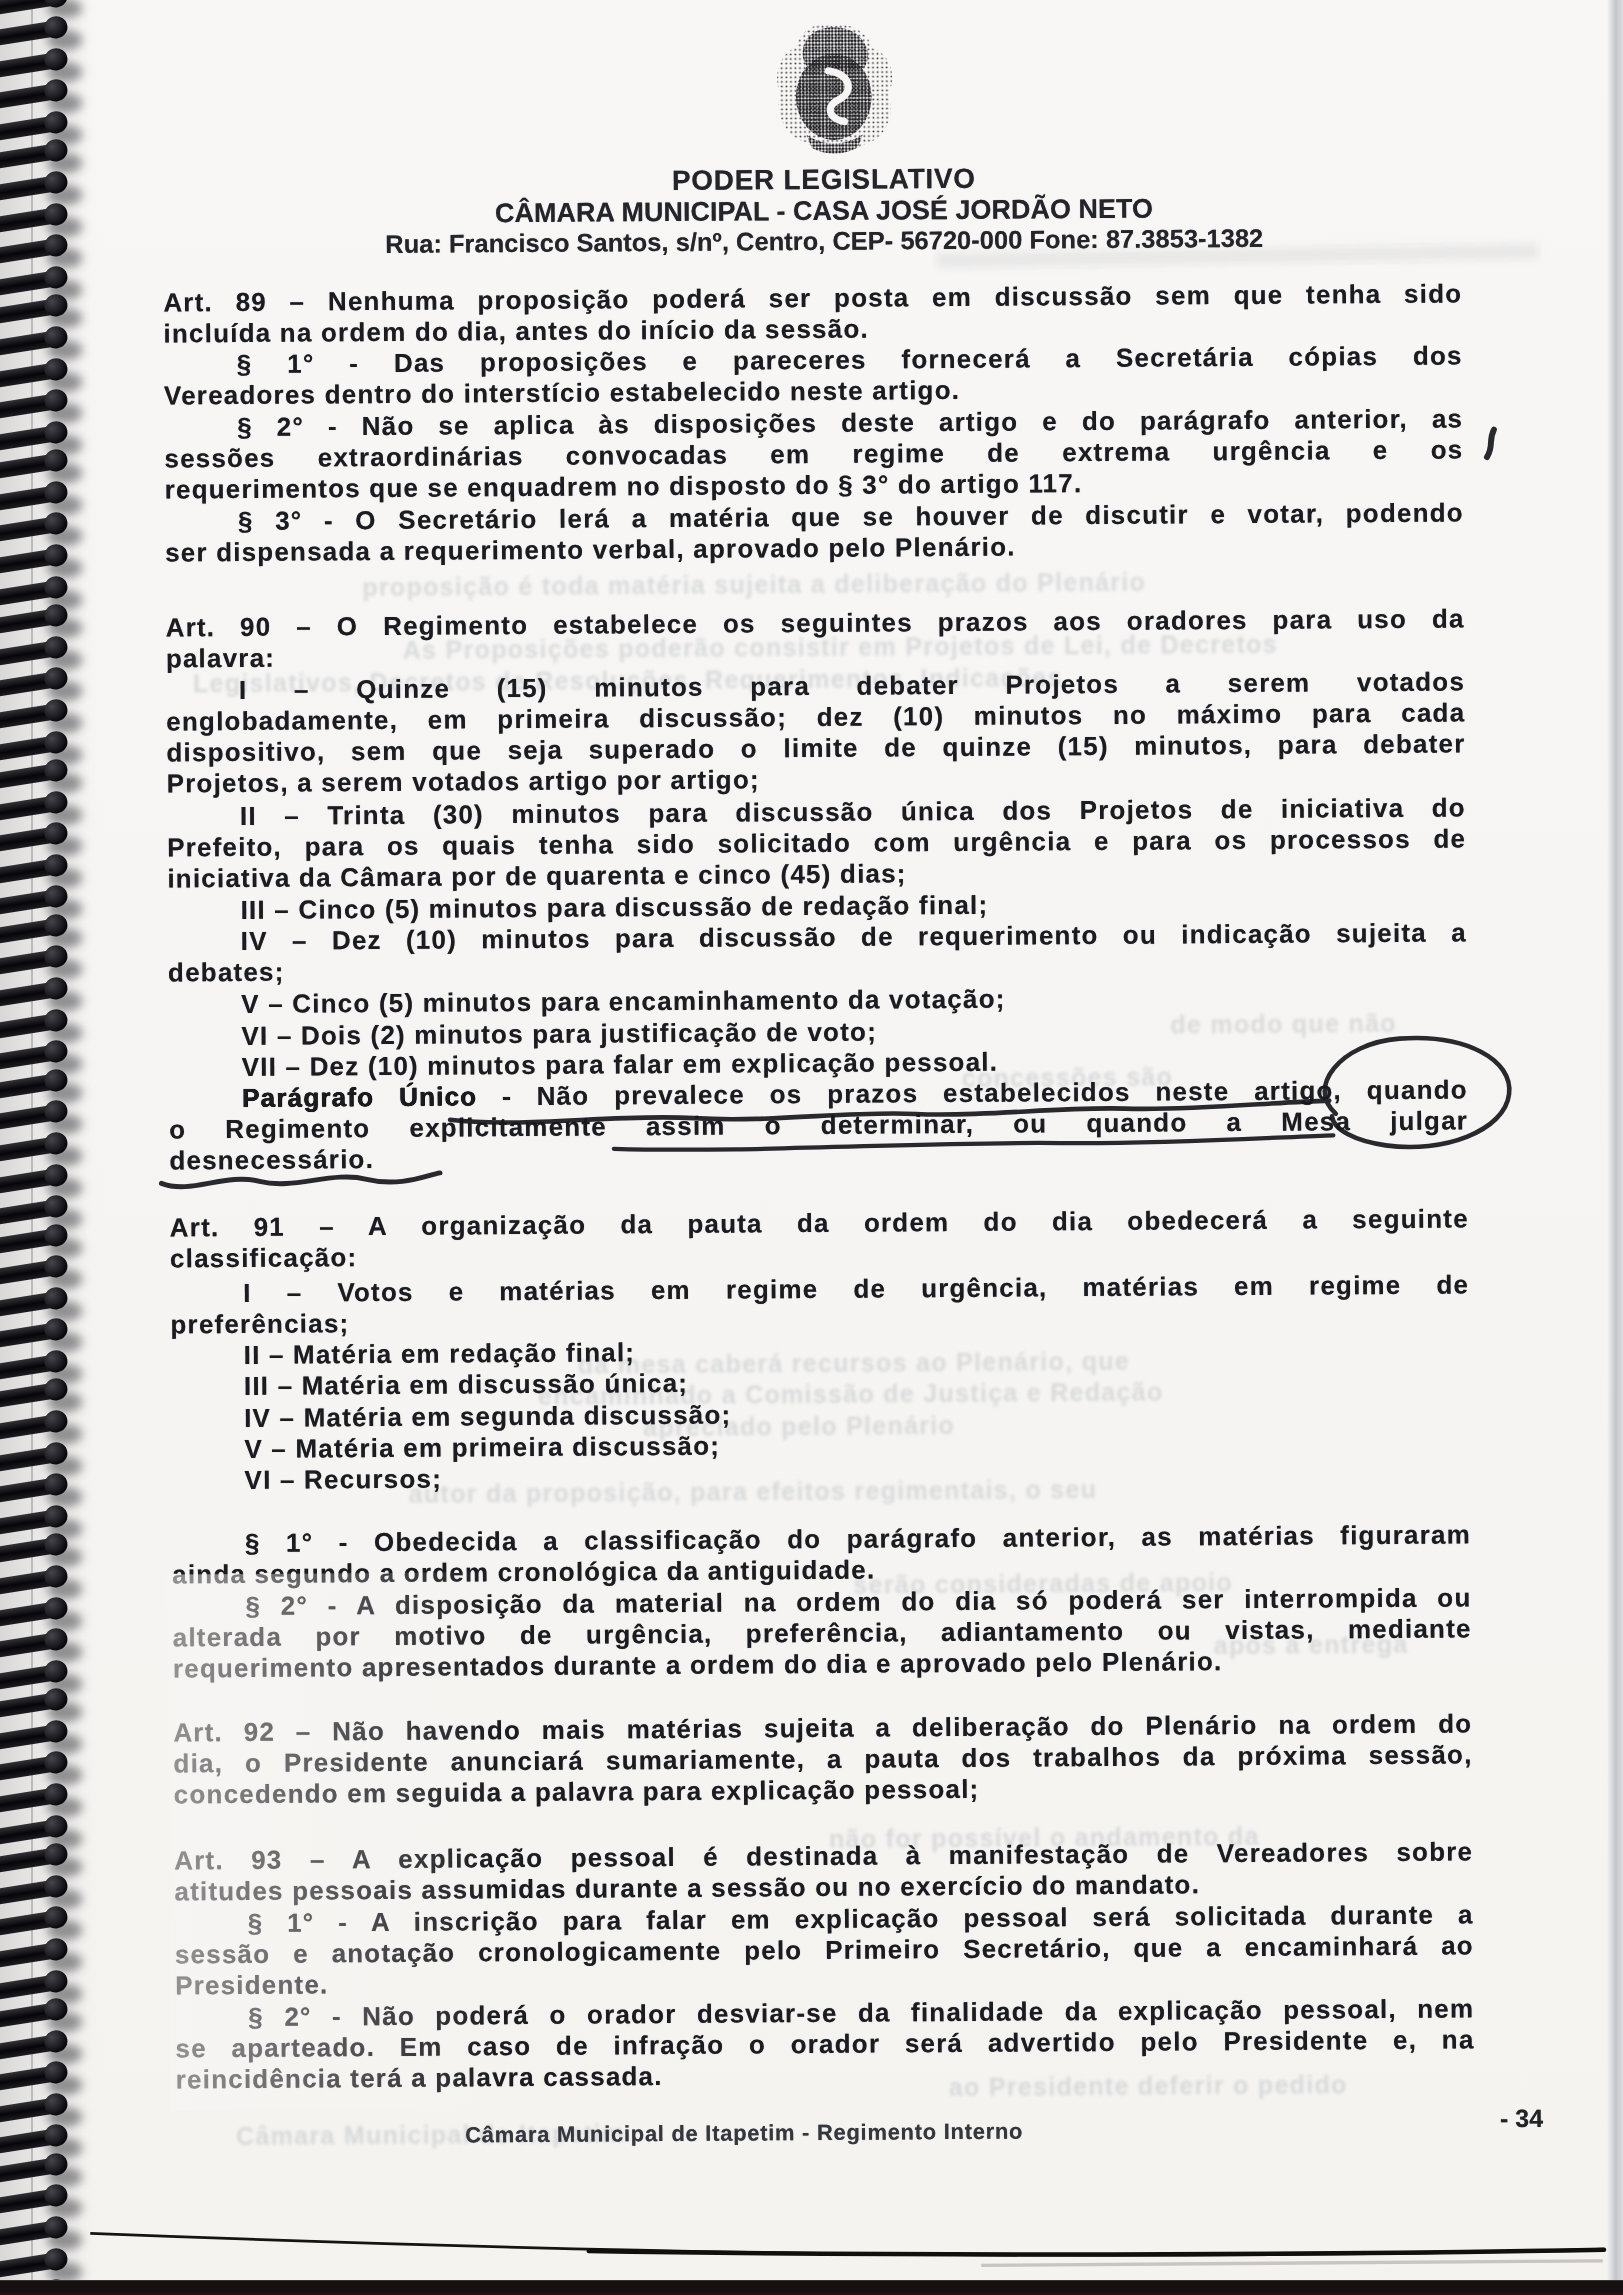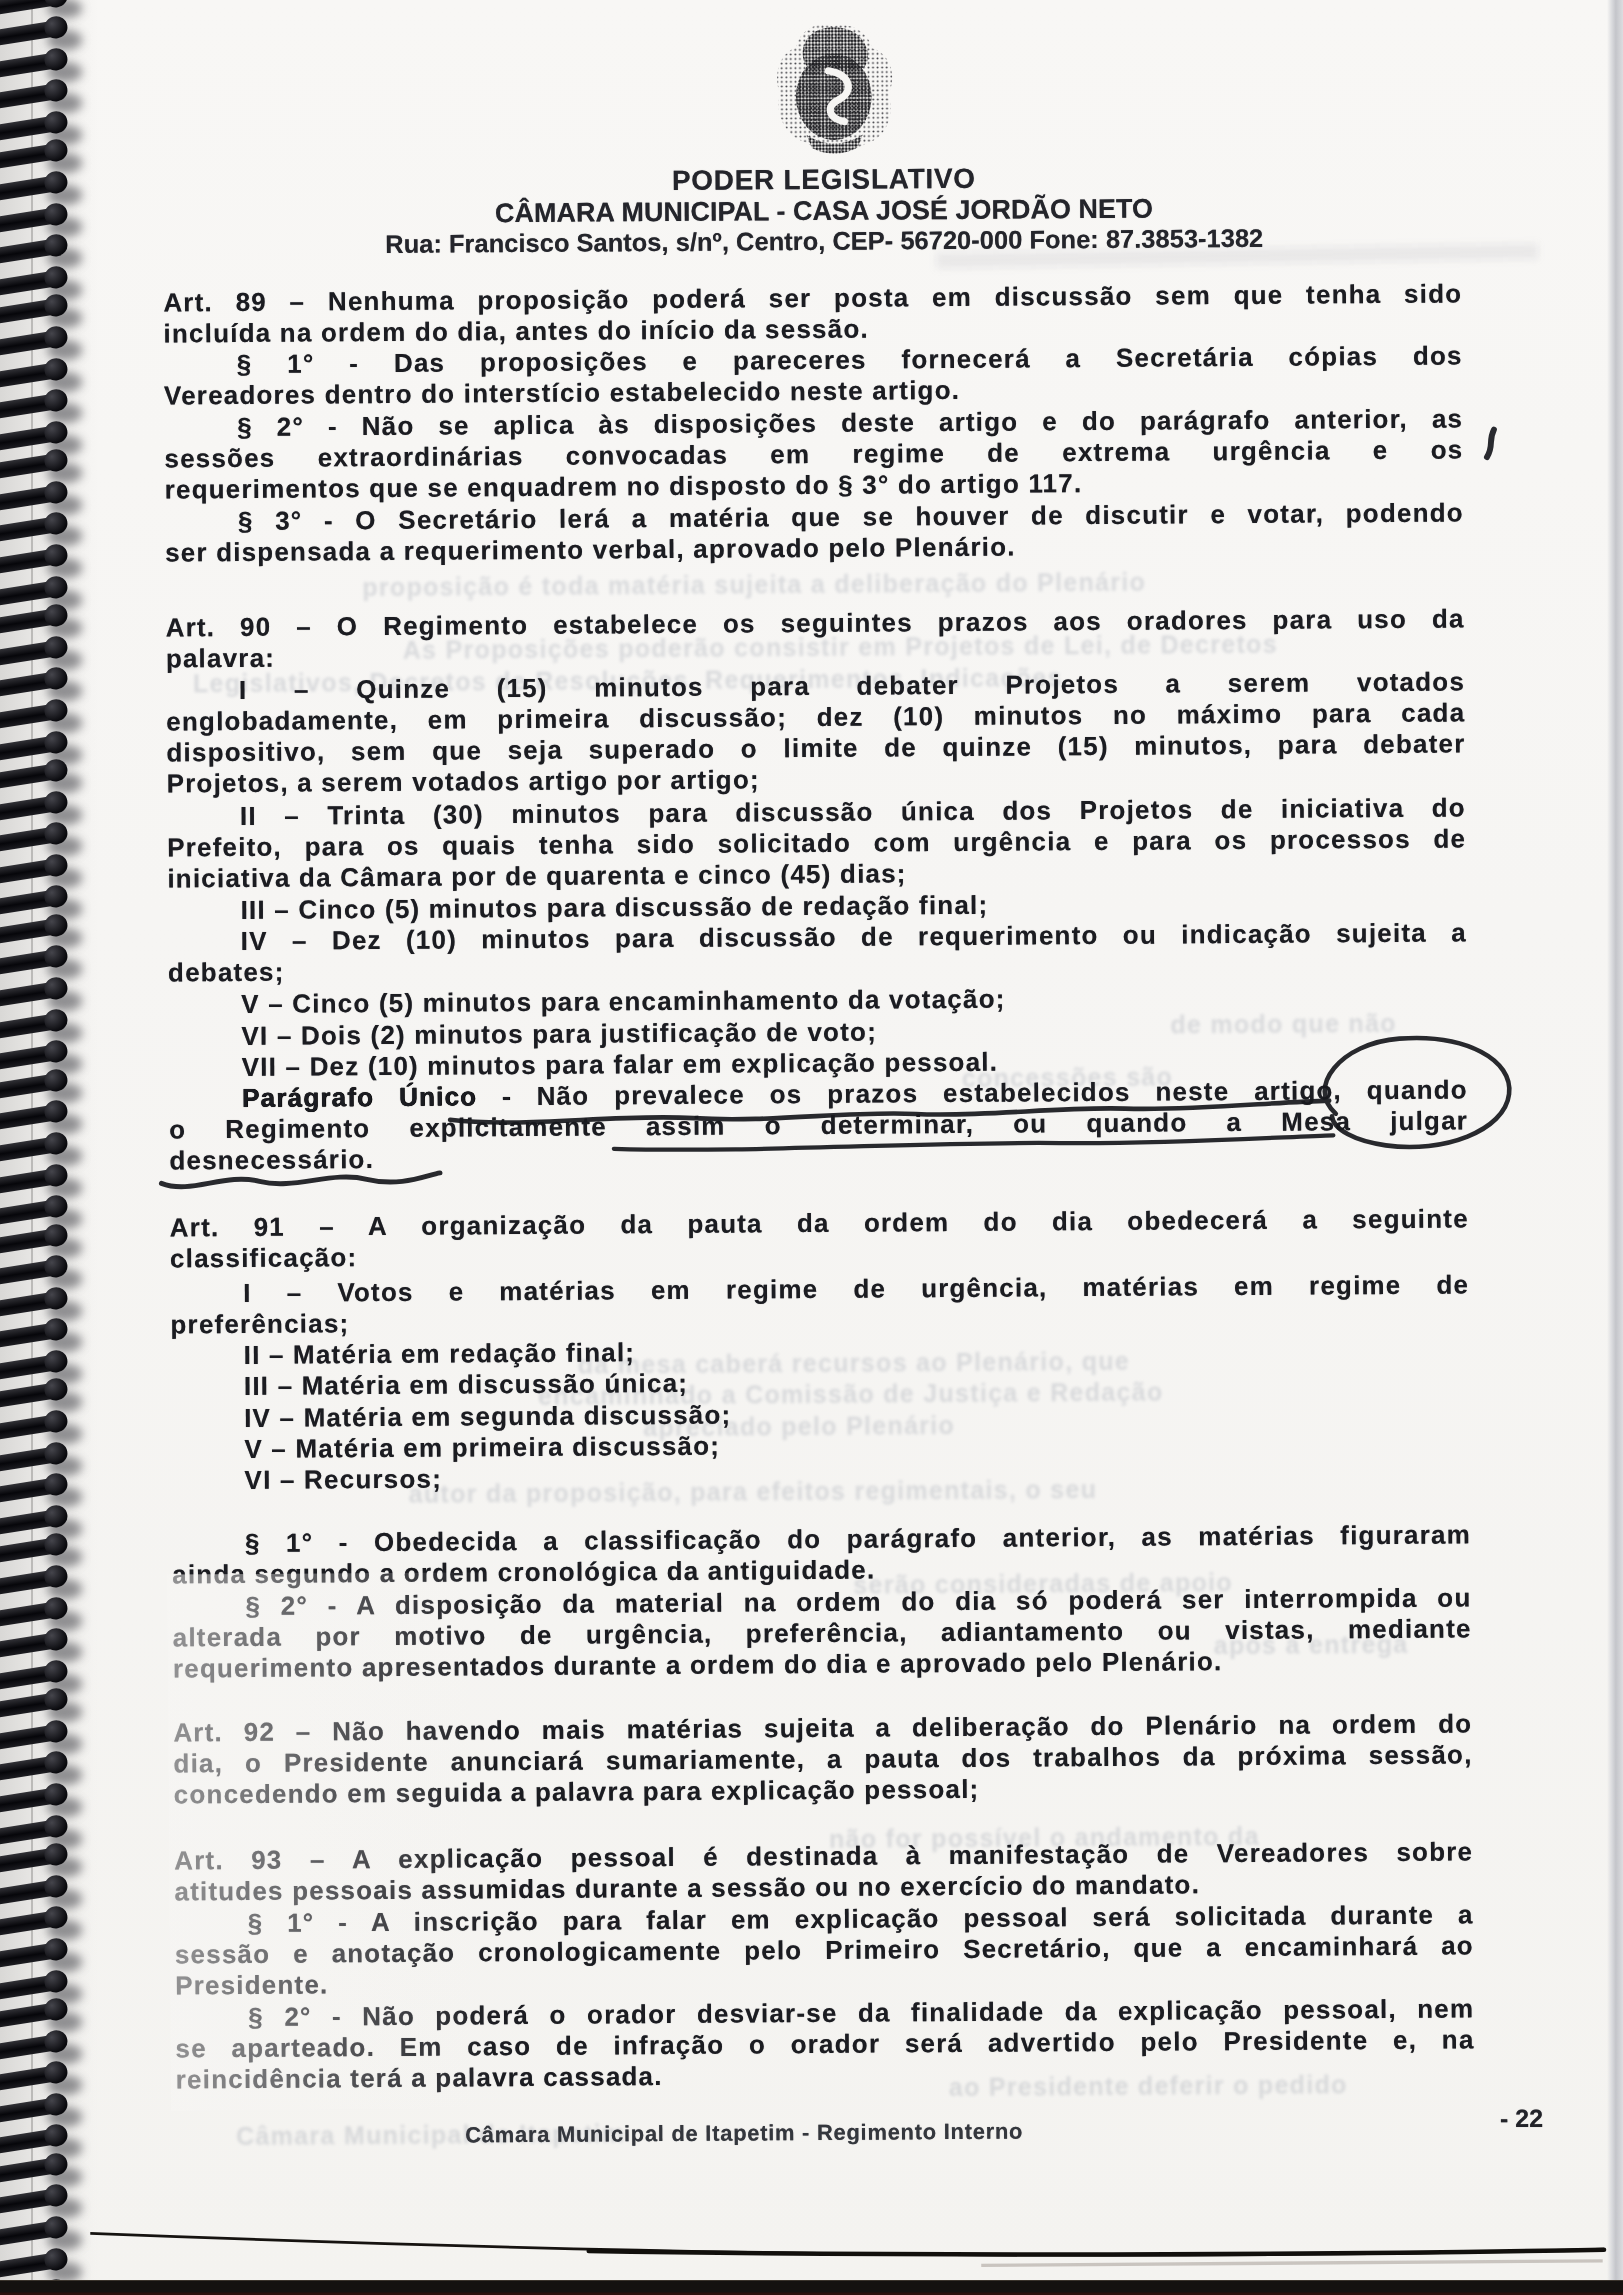"- 22" div.footer-page { text: 22 -> 34 }
